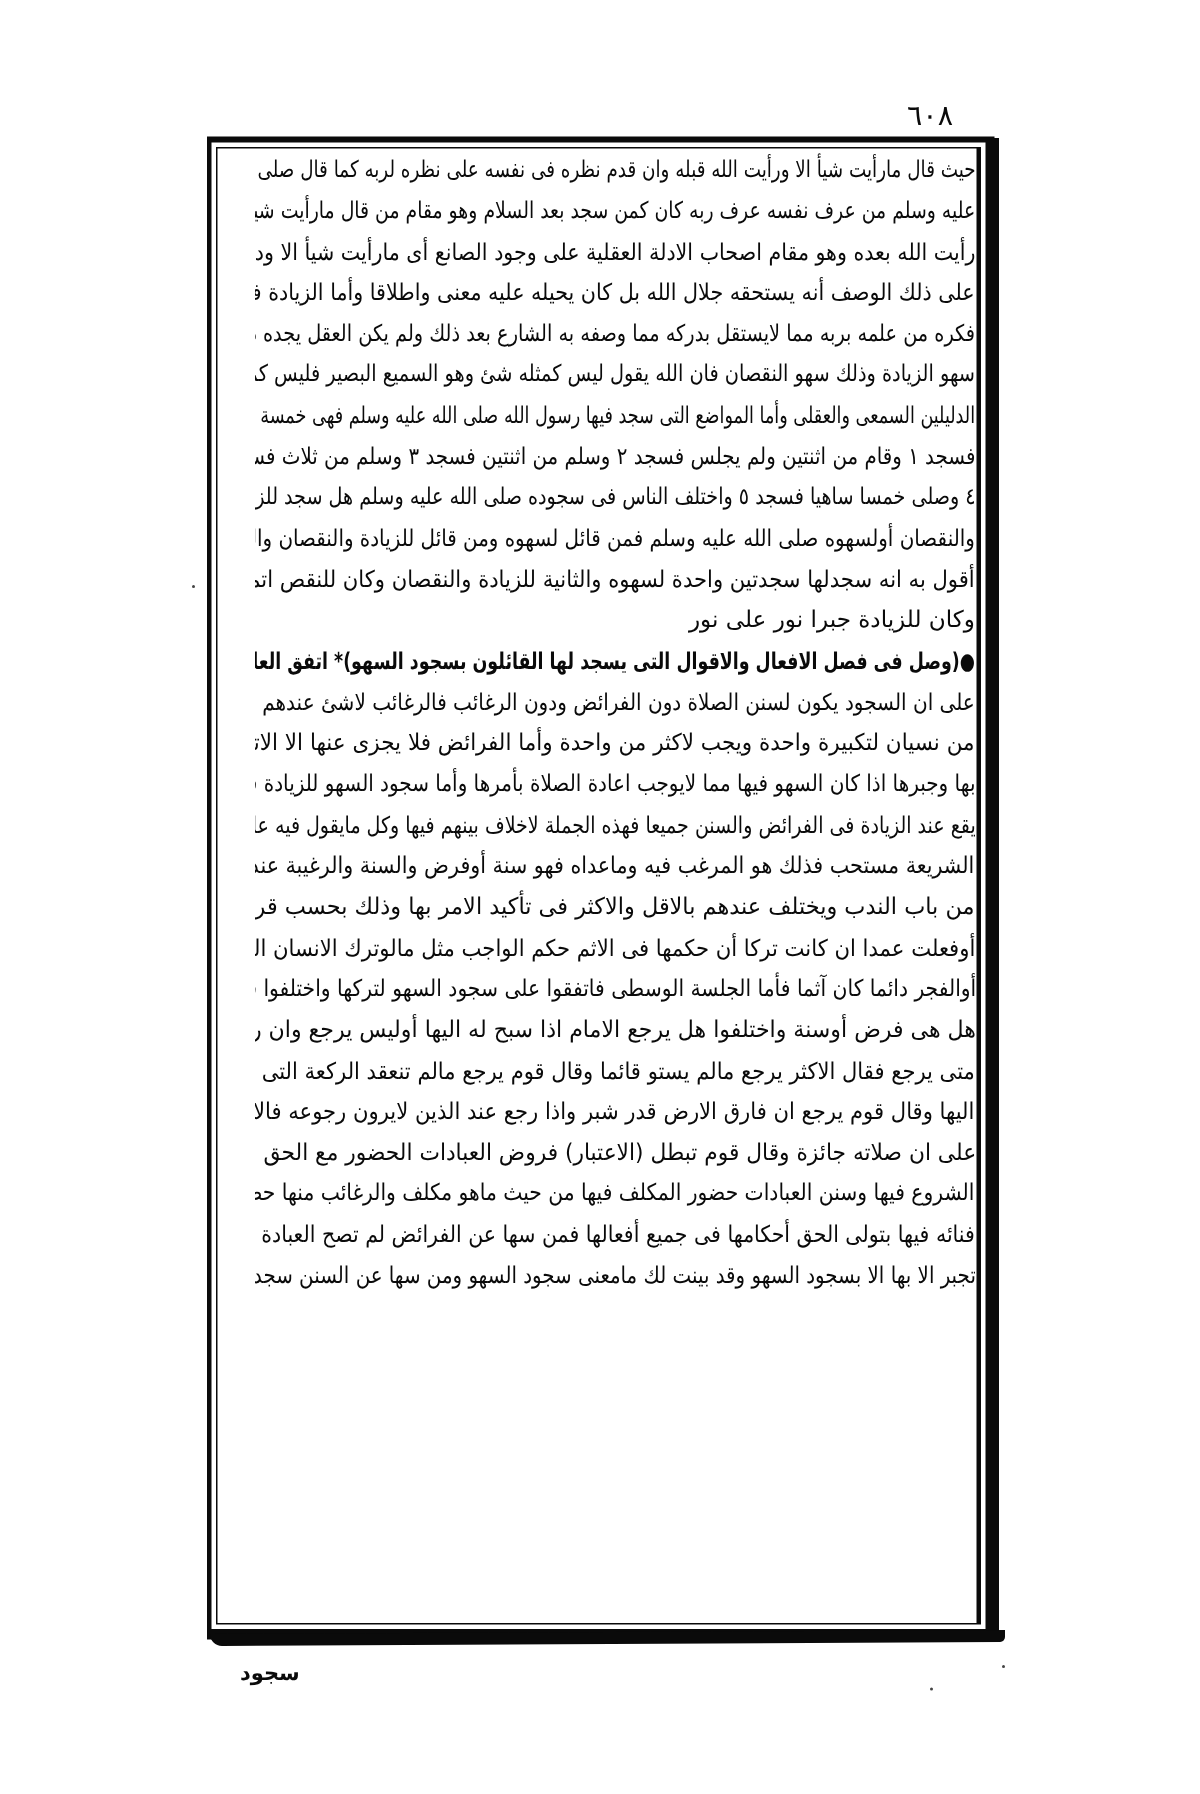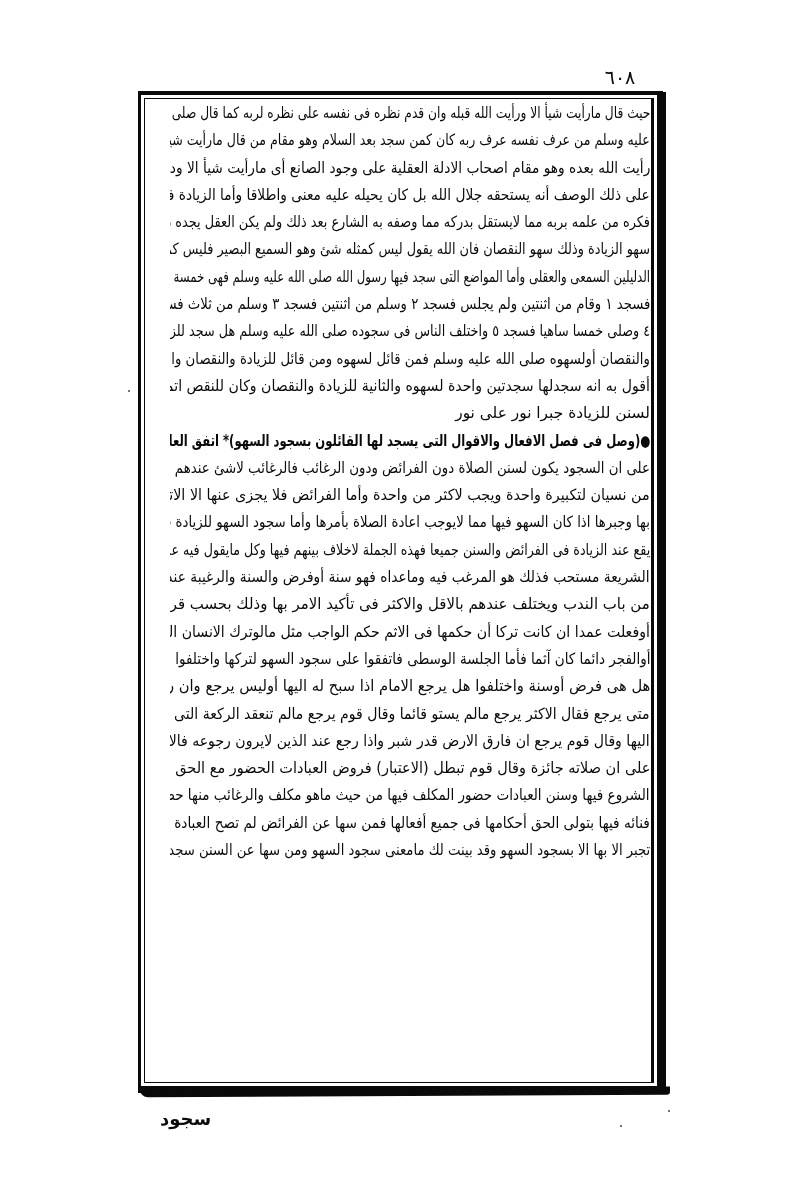"لسنن للزيادة جبرا نور على" span.line { text: لسنن -> وكان }
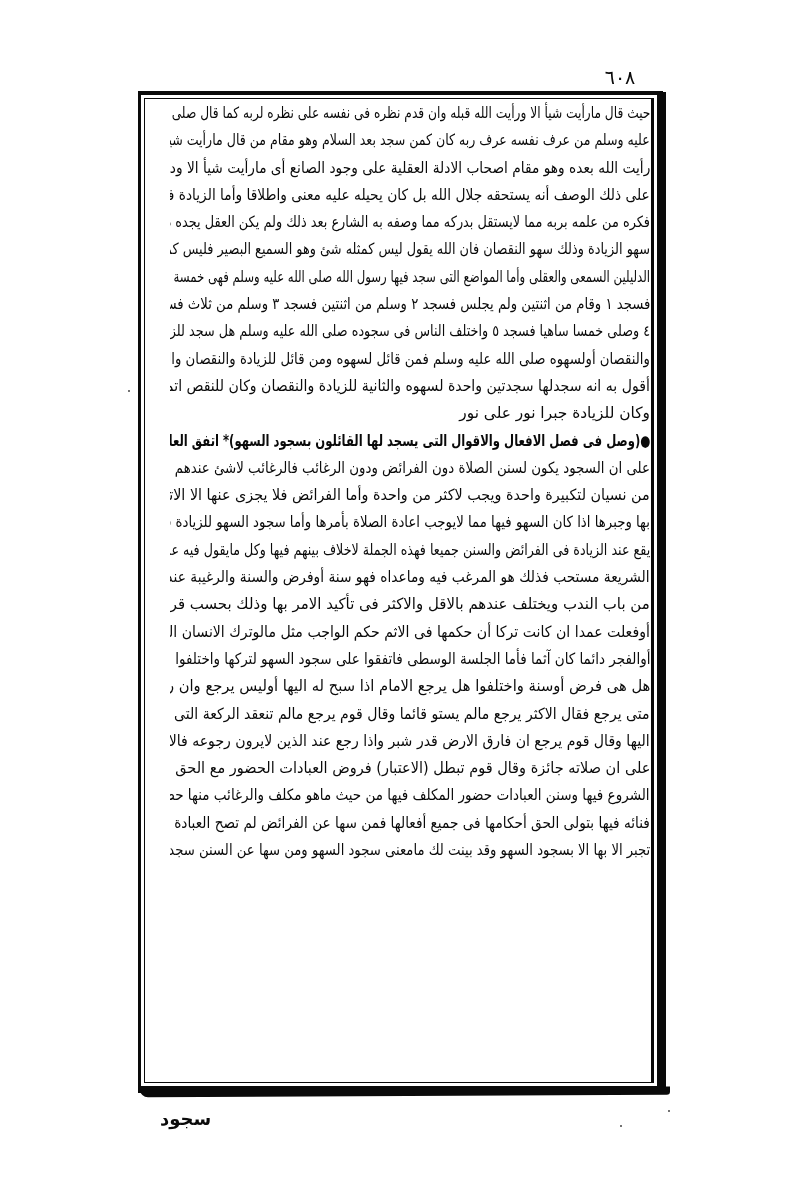"سجود" .catchword { font-size: 18px -> 14px }
